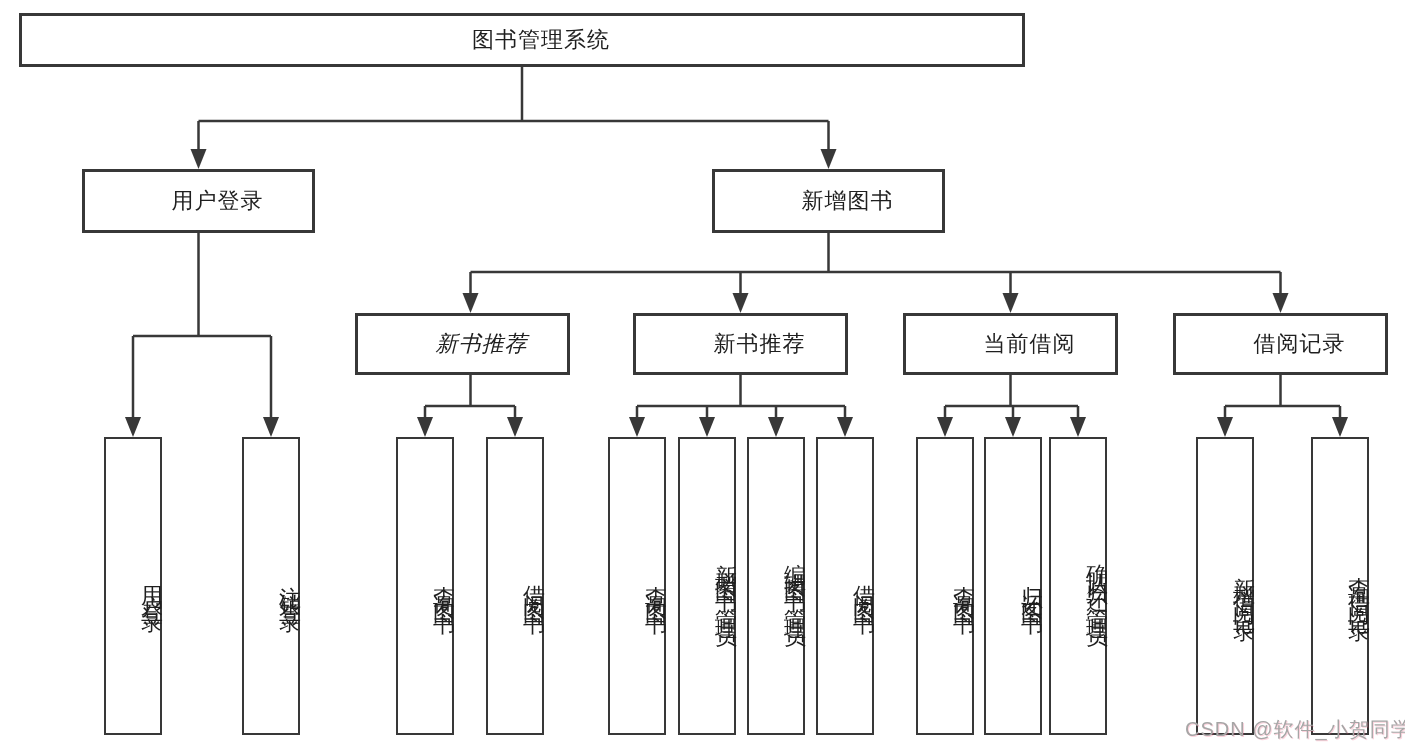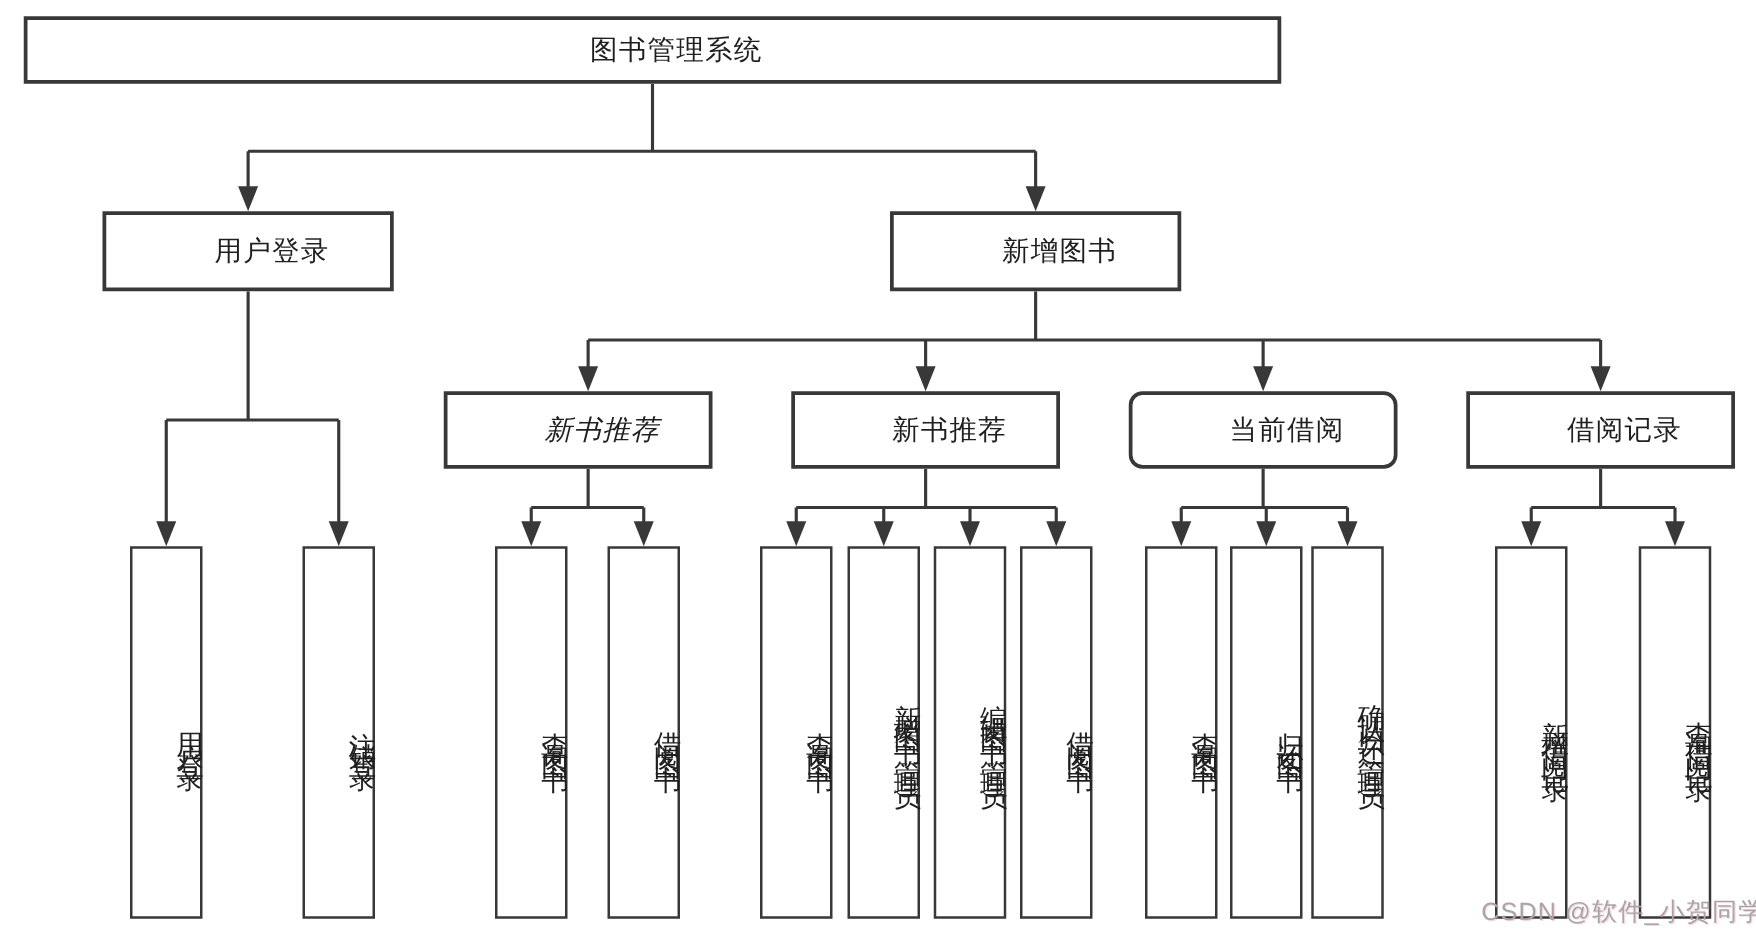"当前借阅" div.box { border-radius: 11px -> none }
